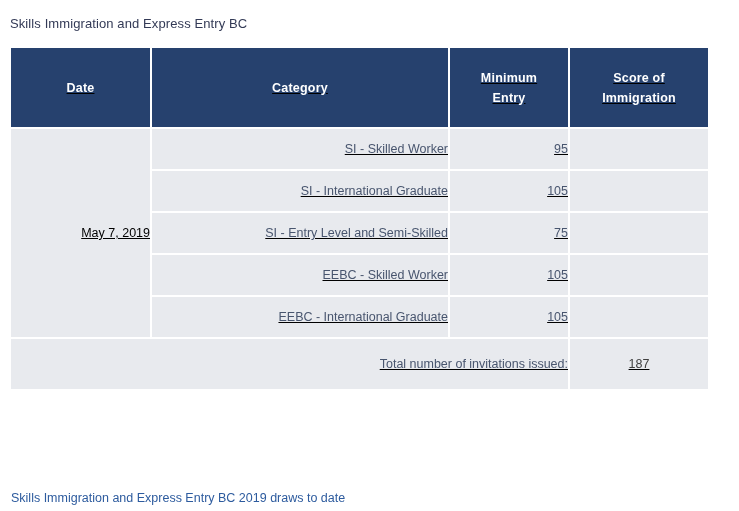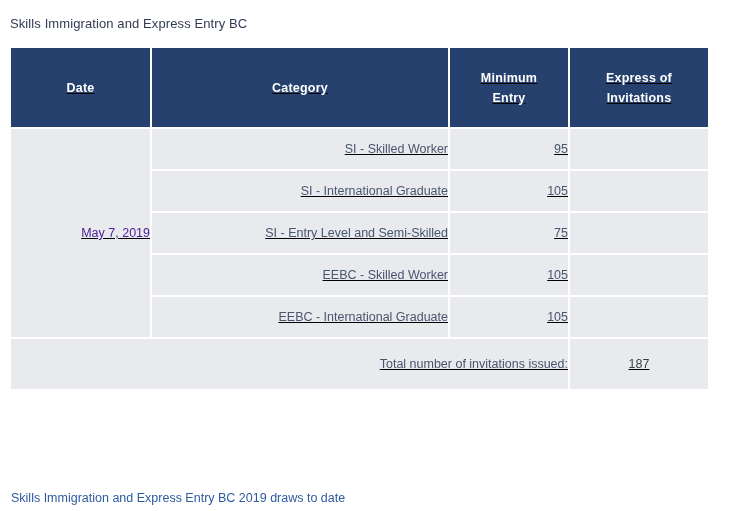"Express of" span { text: Express -> Score }
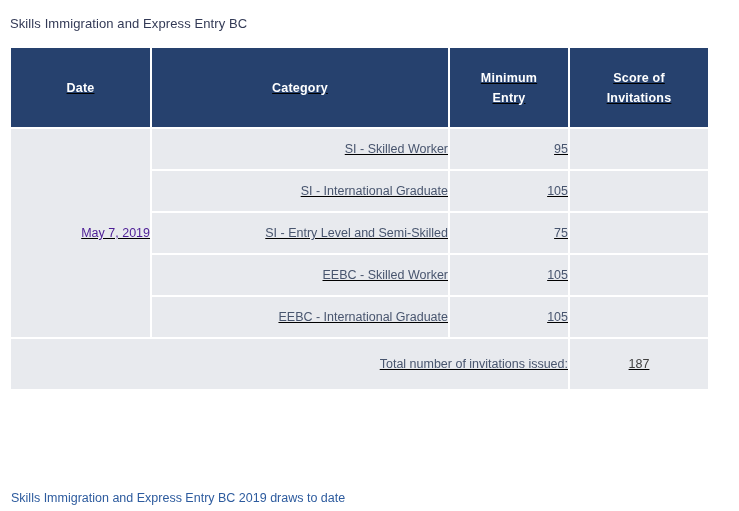"Invitations" span { text: Invitations -> Immigration }
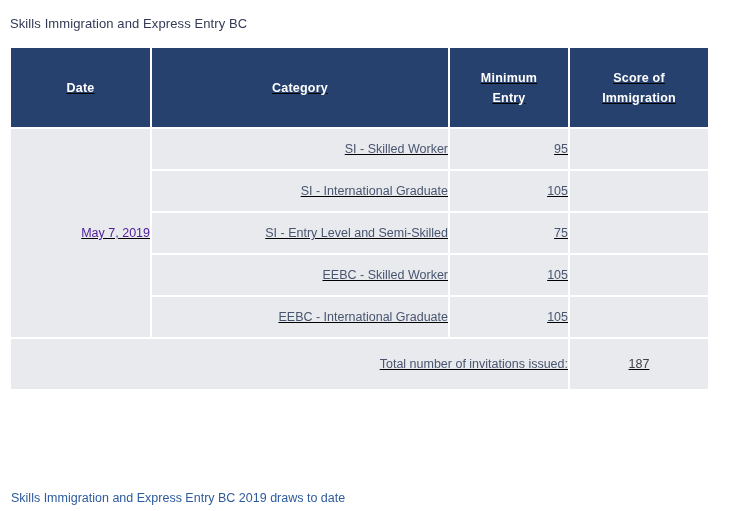"May 7, 2019" td.date-cell { color: #4c1d95 -> #000000 }
